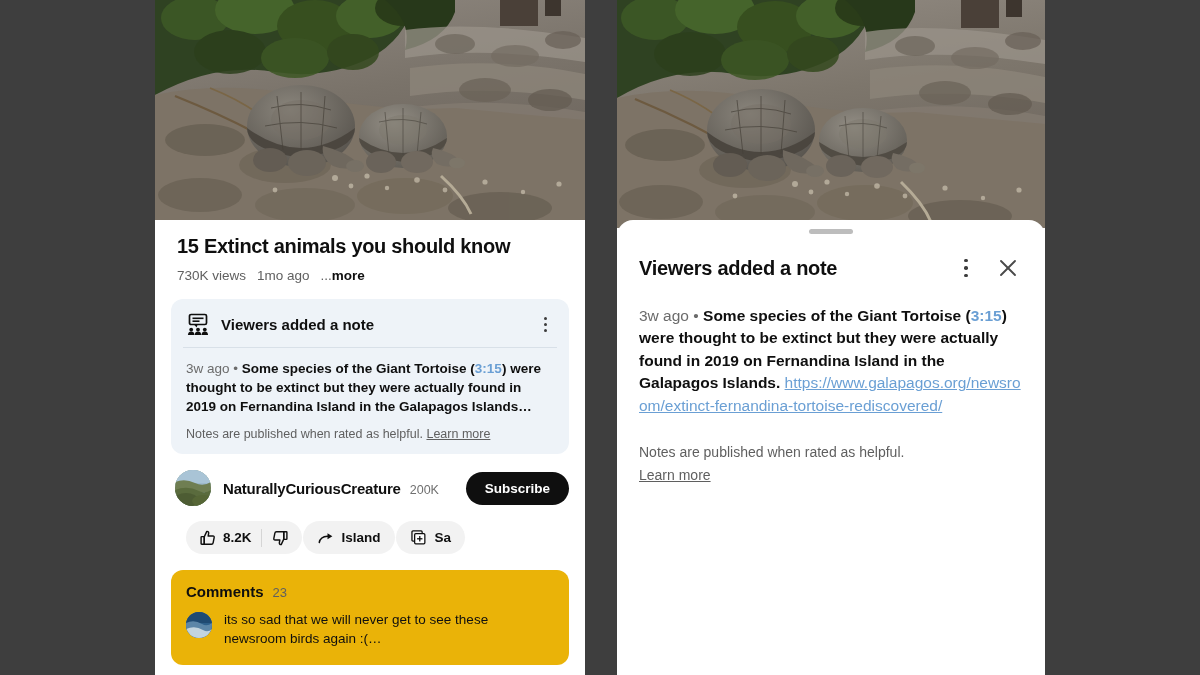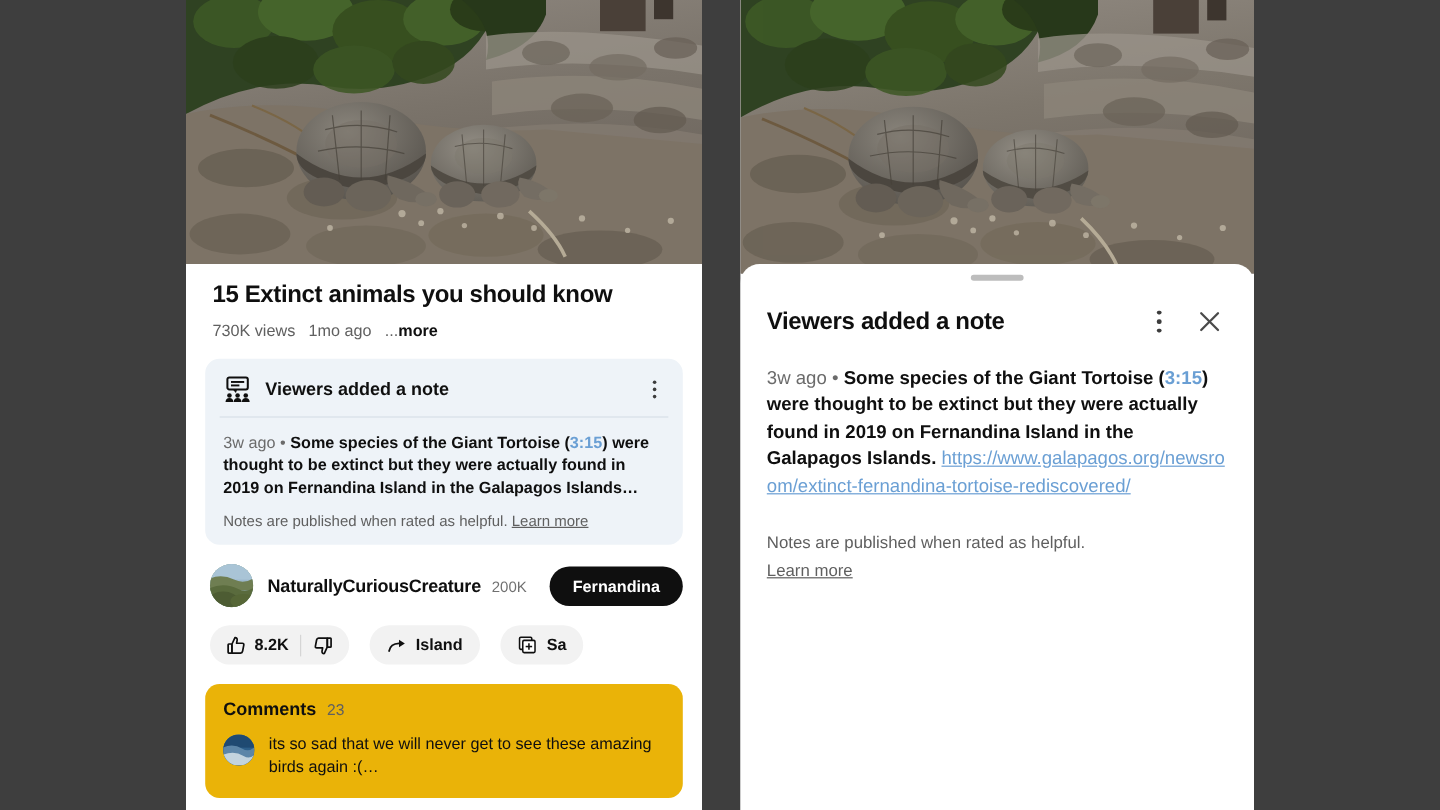"Fernandina" button.subscribe-btn { text: Fernandina -> Subscribe }
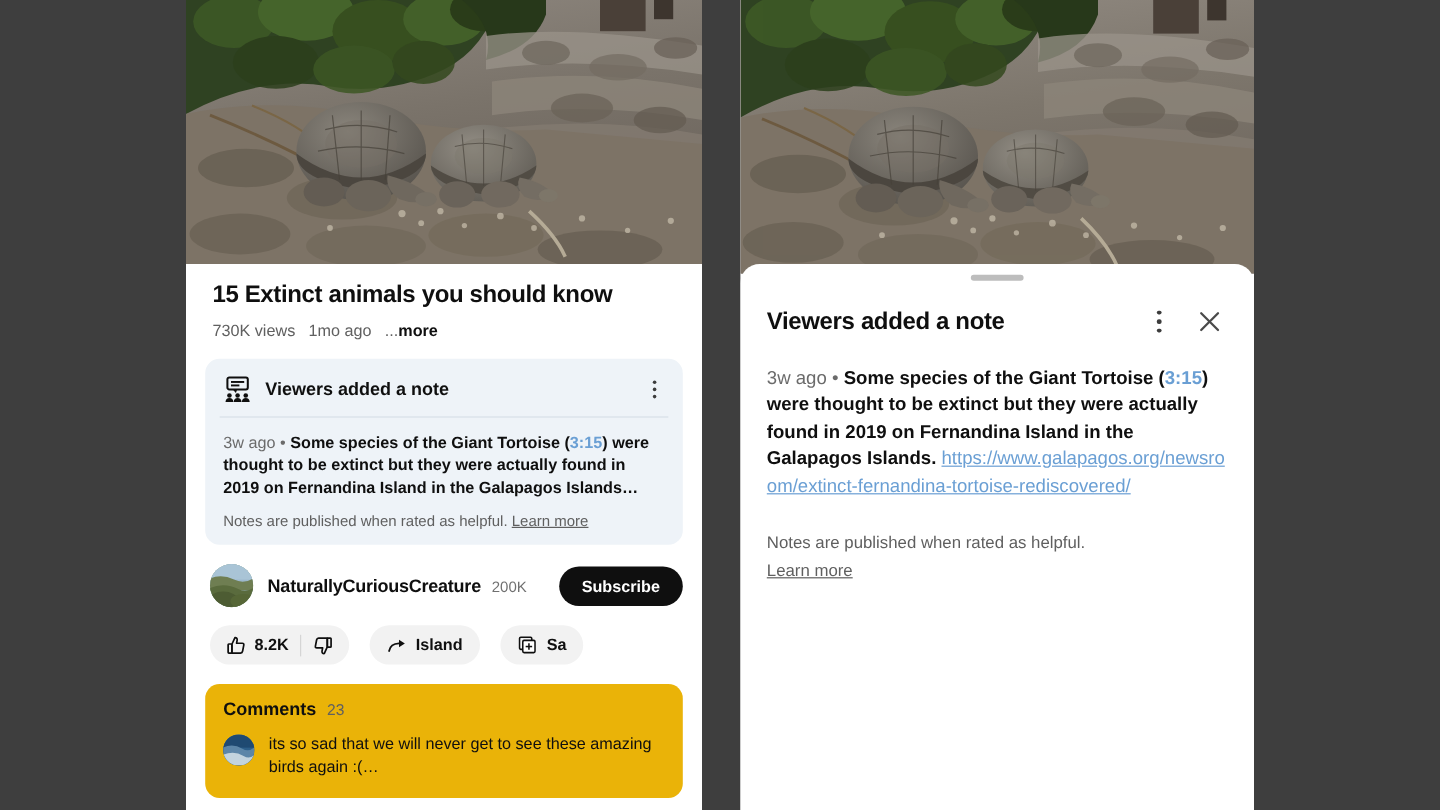"8.2K" .action-row { gap: 17px -> 1px; padding: 15px 0 0 20px -> 15px 0 0 31px }
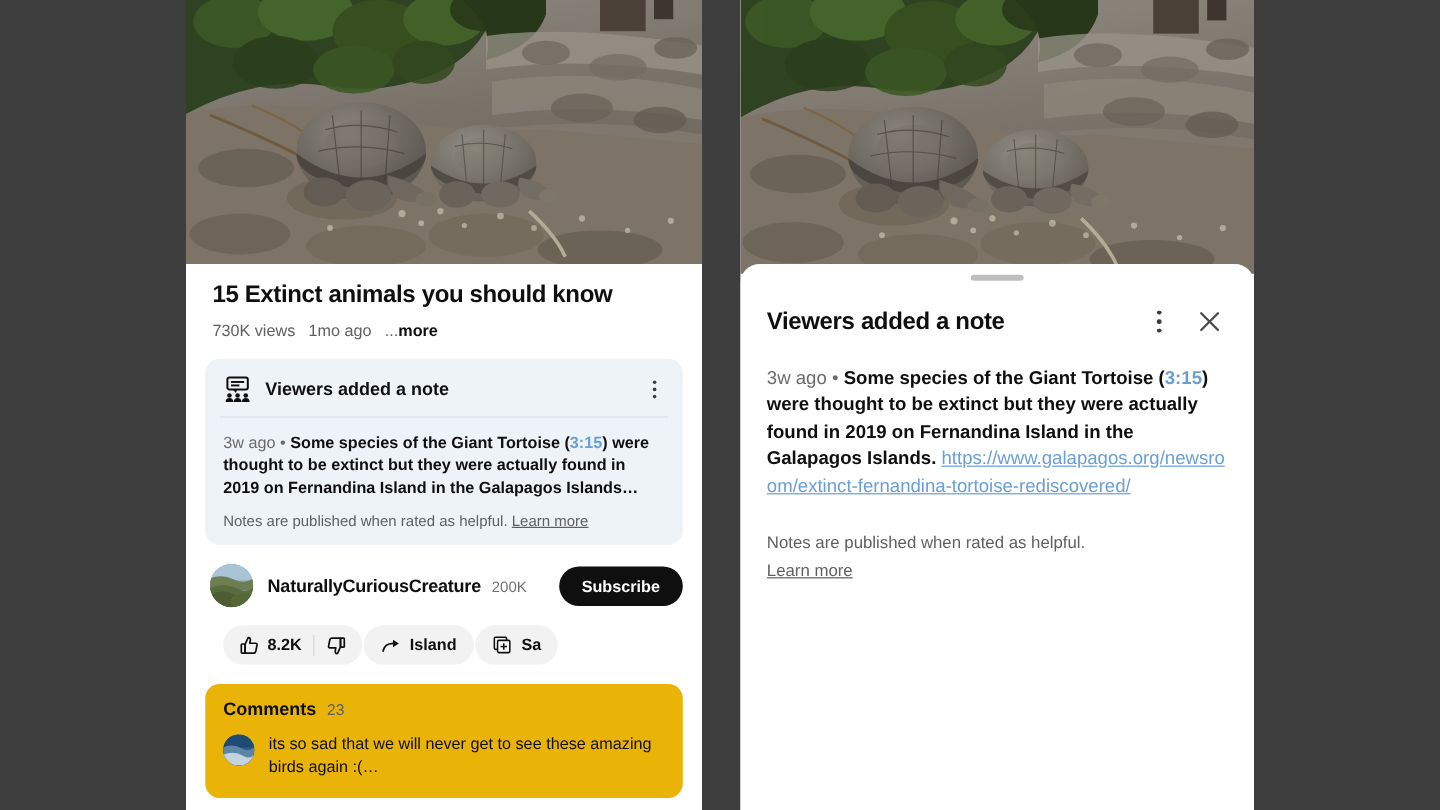"its so sad that we" span.comment-text { text: amazing -> newsroom }
